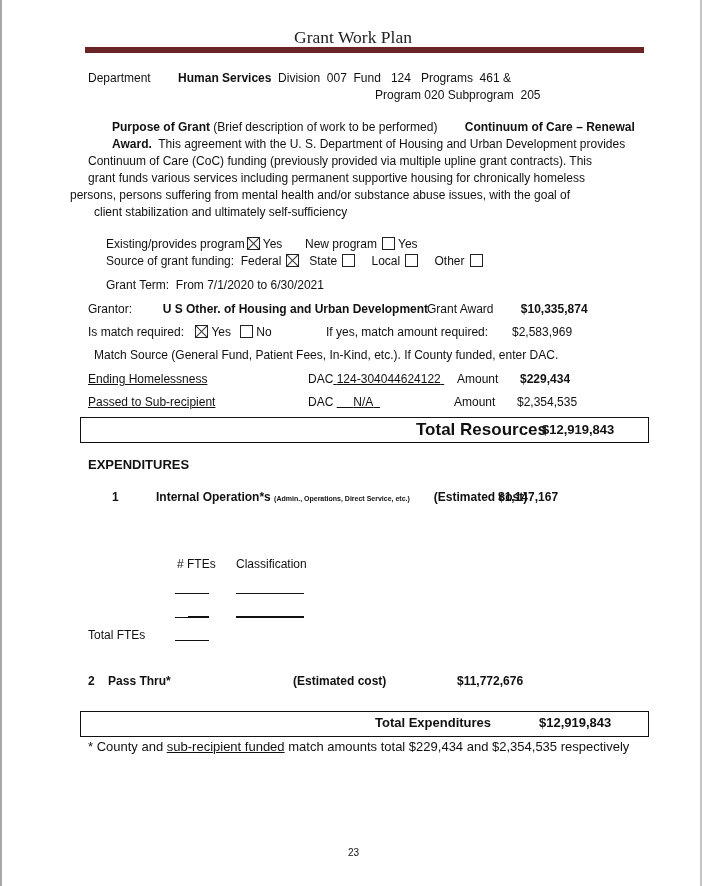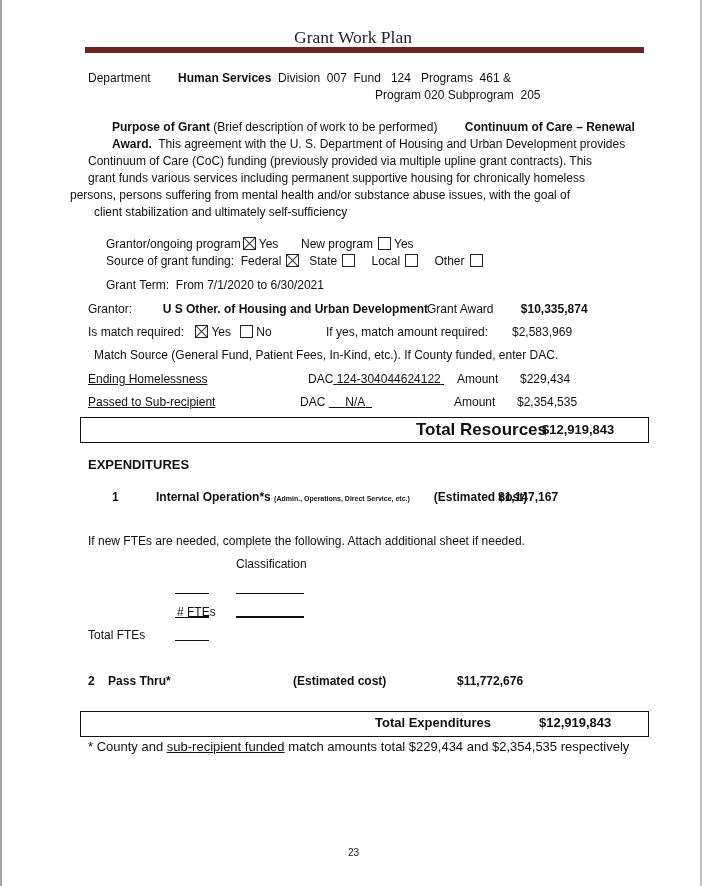"Grantor/ongoing program" span { text: Grantor/ongoing -> Existing/provides }
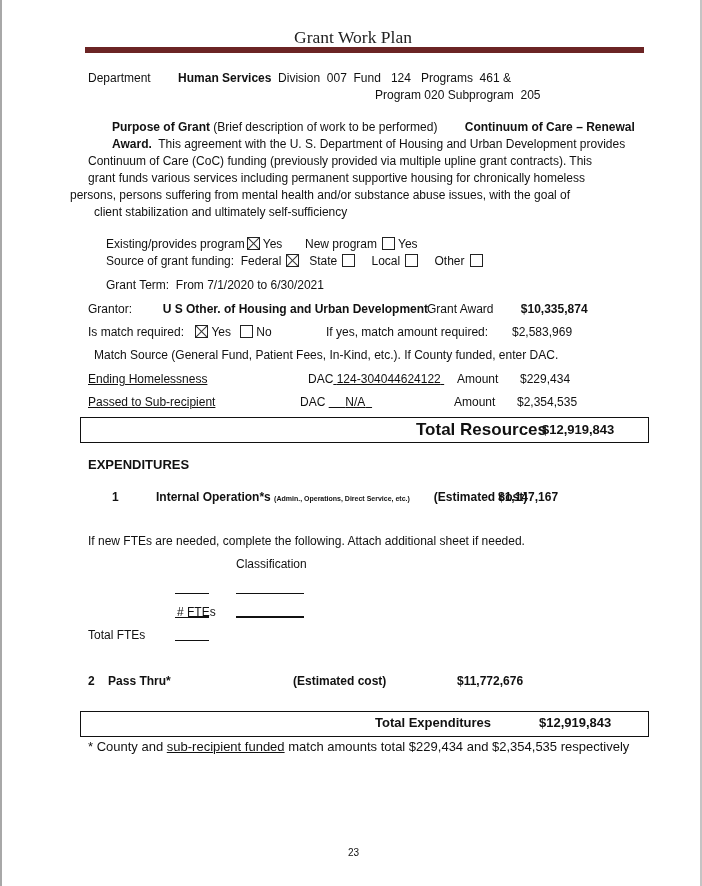"$229,434" div.abs { font-weight: none -> bold }
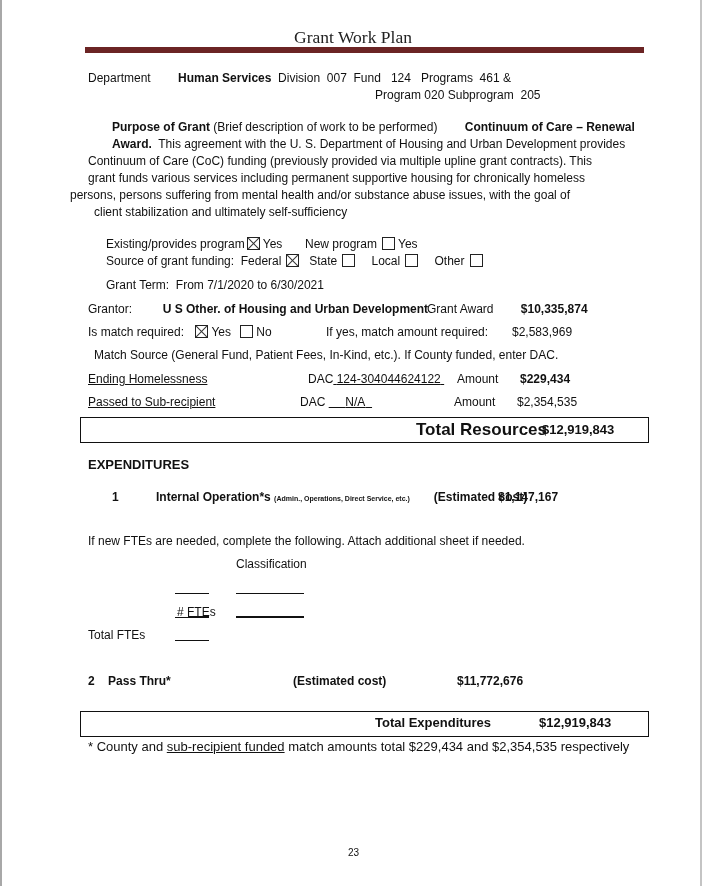"DAC N/A" div.abs { left: 298px -> 306px }
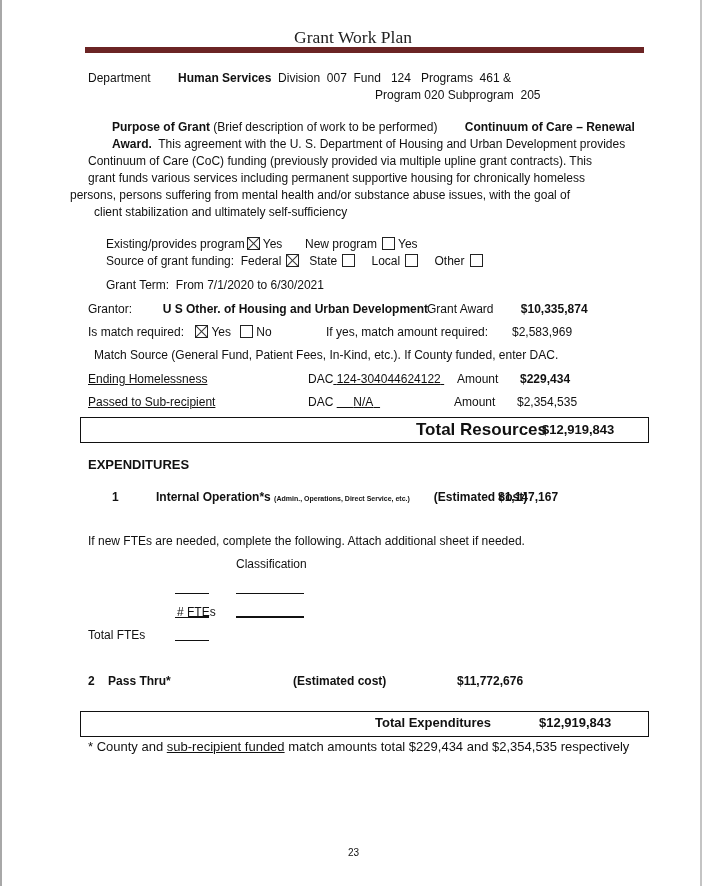"If new FTEs are needed," div.abs { html: <div>If new FTEs are needed, complete the following. Attach additional sheet if needed.</div> -> none }
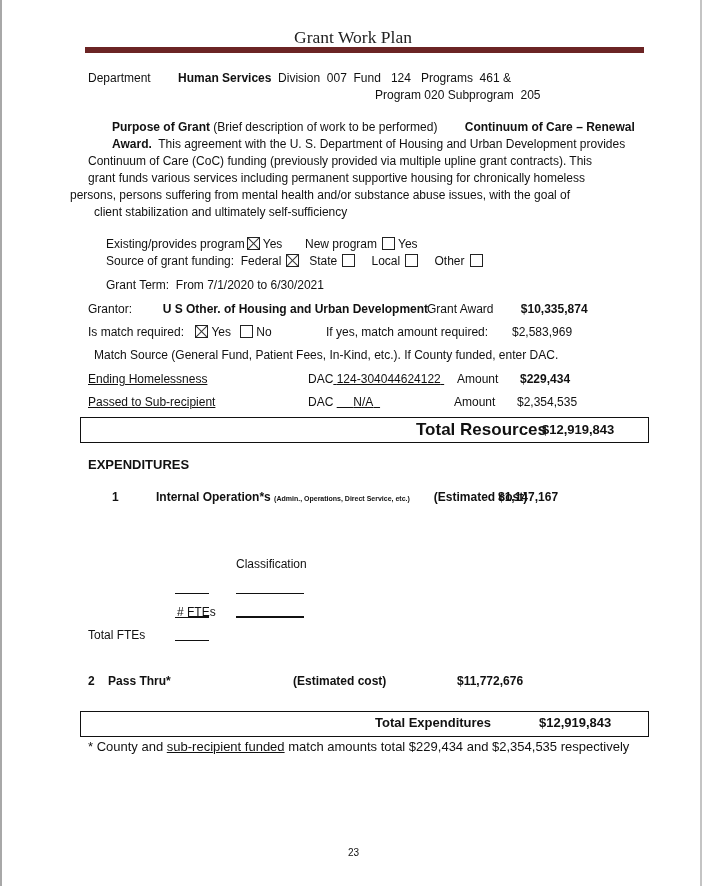"# FTEs" div.abs { margin-top: 48px -> none }
